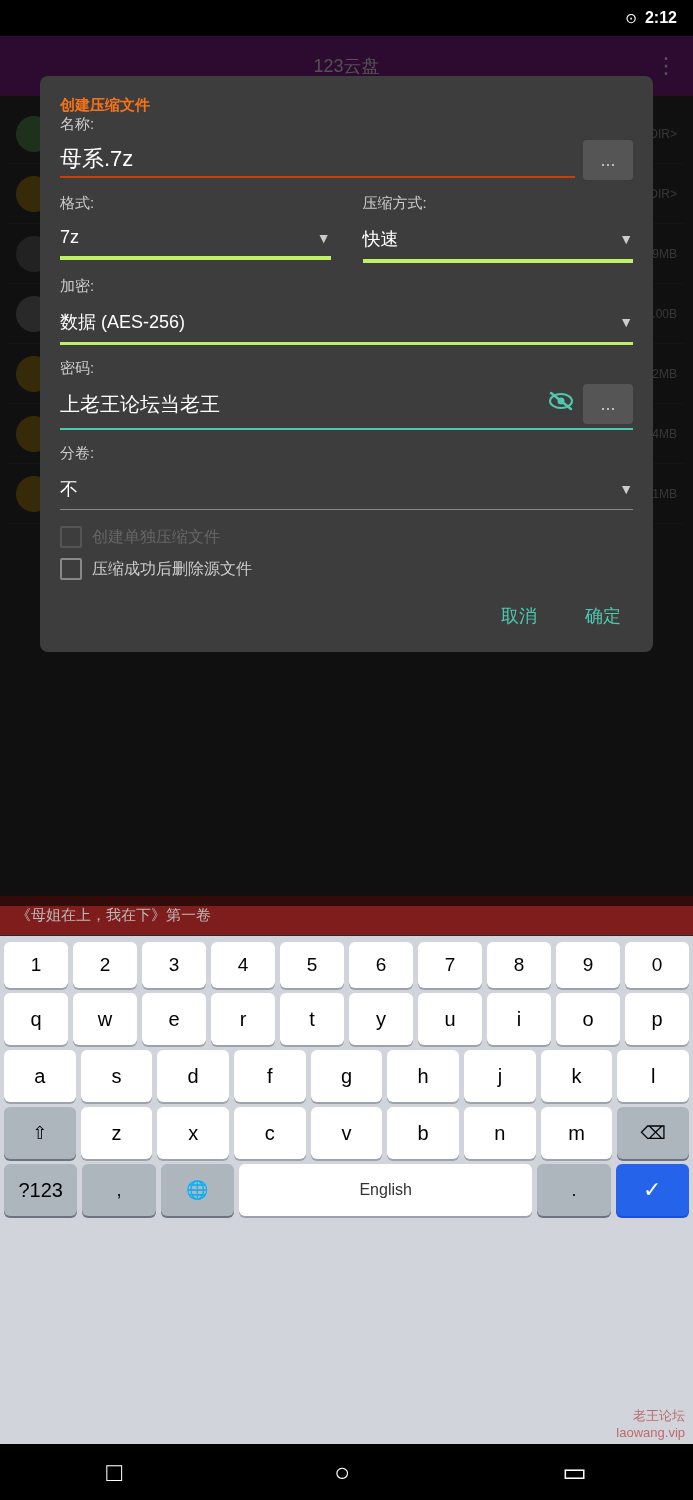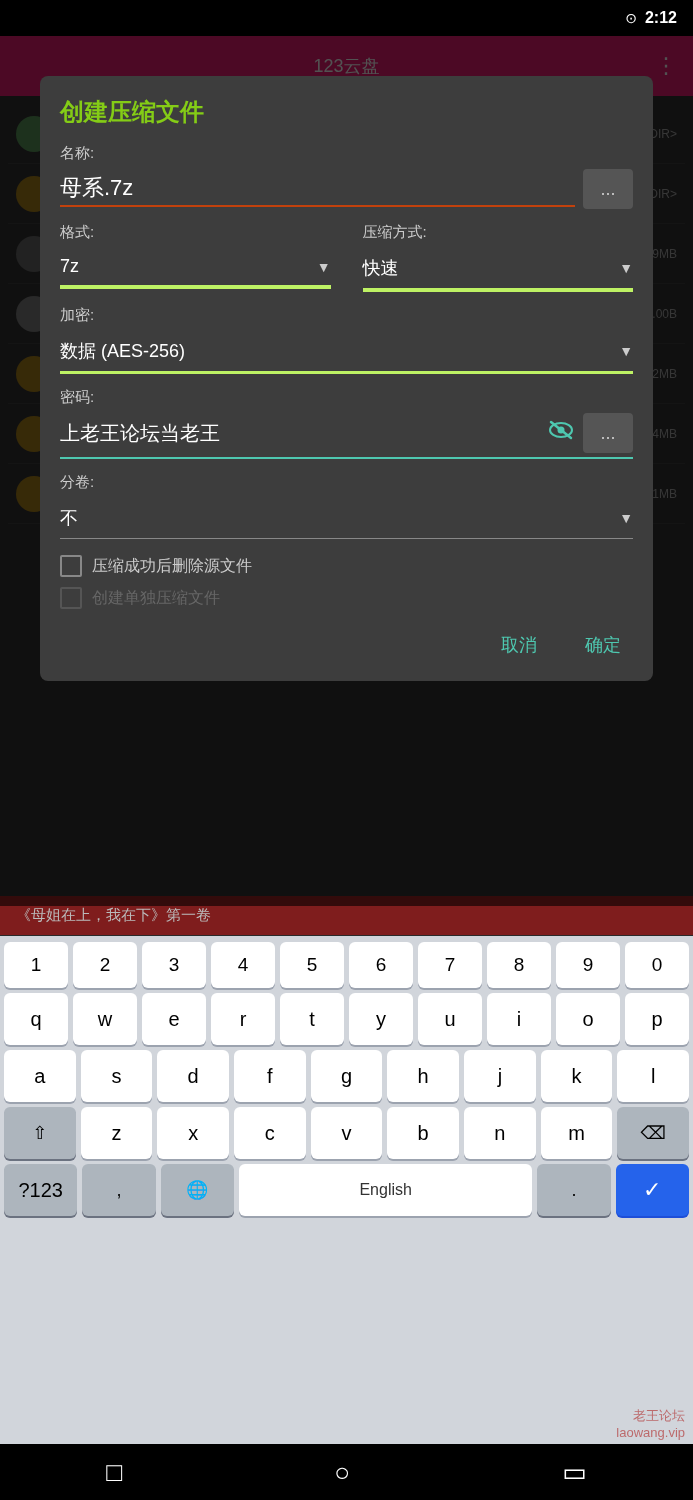"123云盘" .bg-header { background: #be185d -> #701a75 }
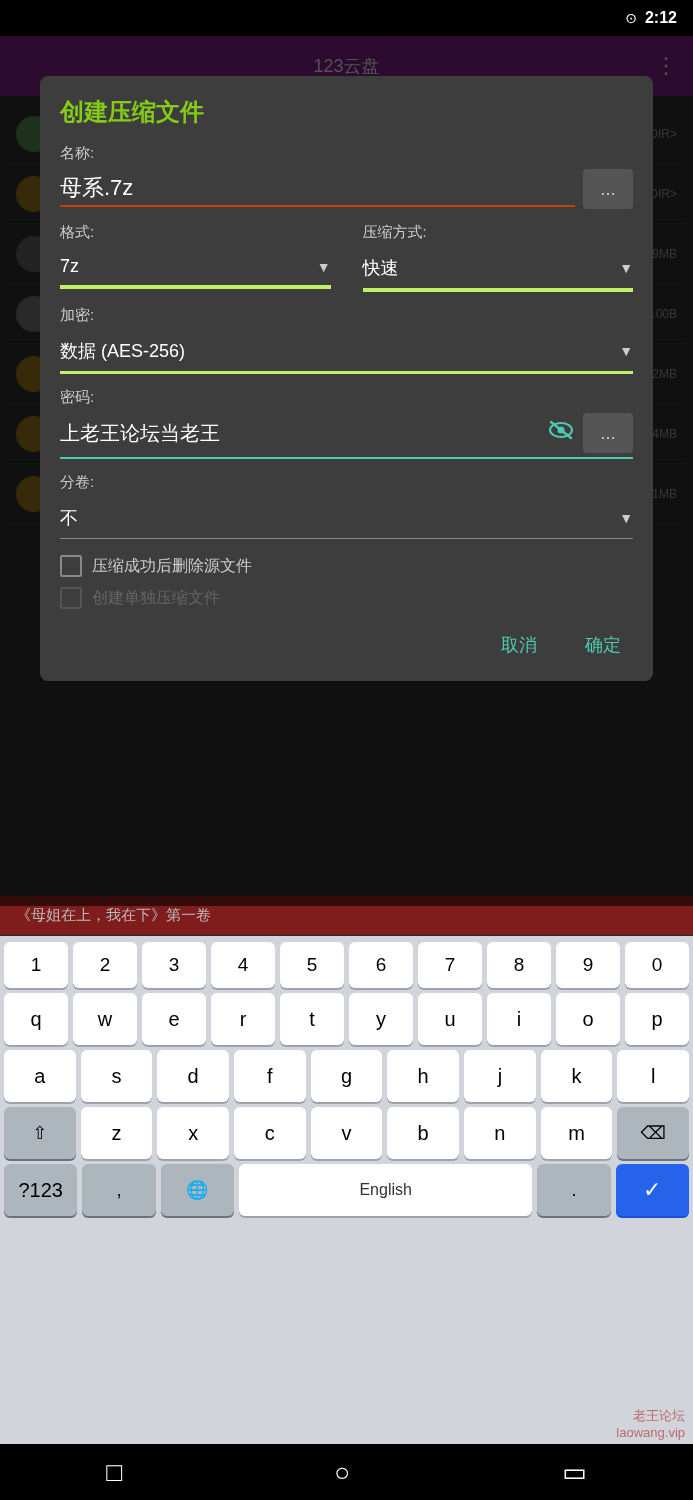"创建压缩文件" .dialog-title { color: #84cc16 -> #f97316; font-size: 24px -> 15px; margin-bottom: 16px -> none }
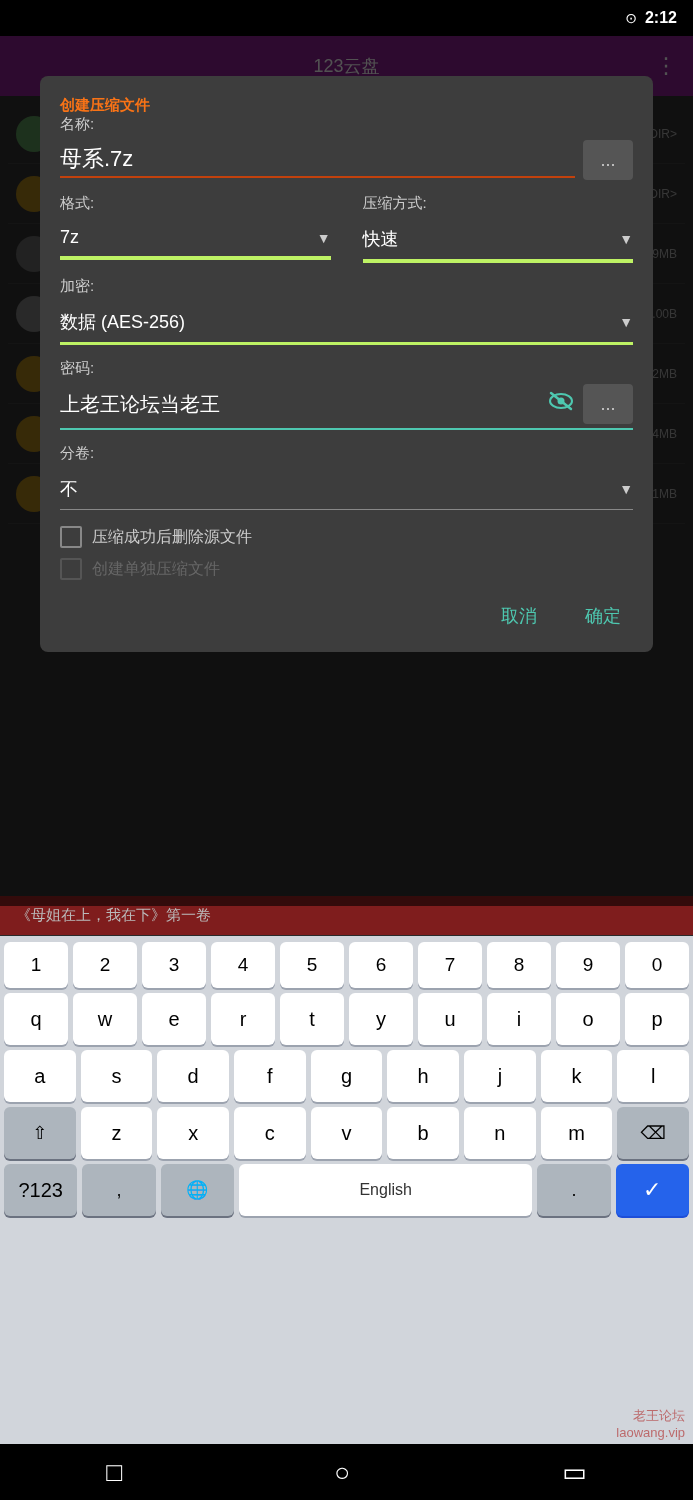"压缩成功后删除源文件" div.checkbox-row { order: before "创建单独压缩文件" -> after "创建单独压缩文件" }
